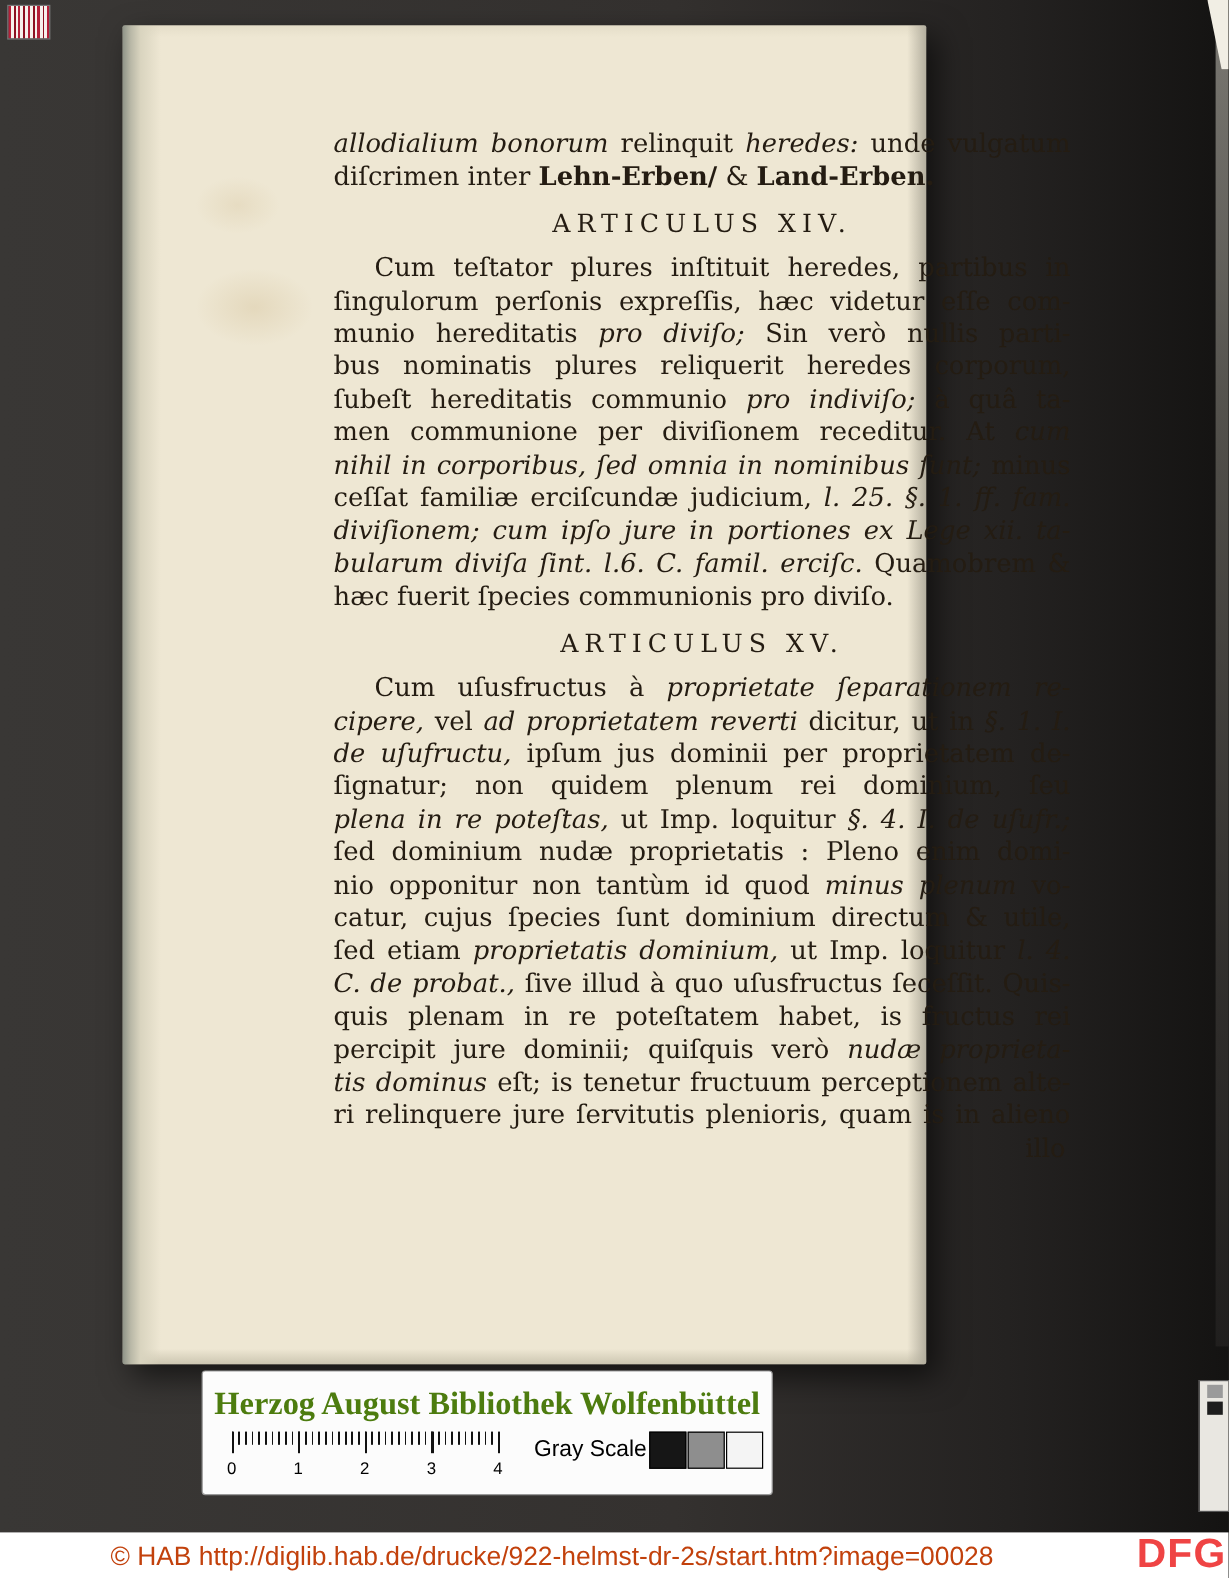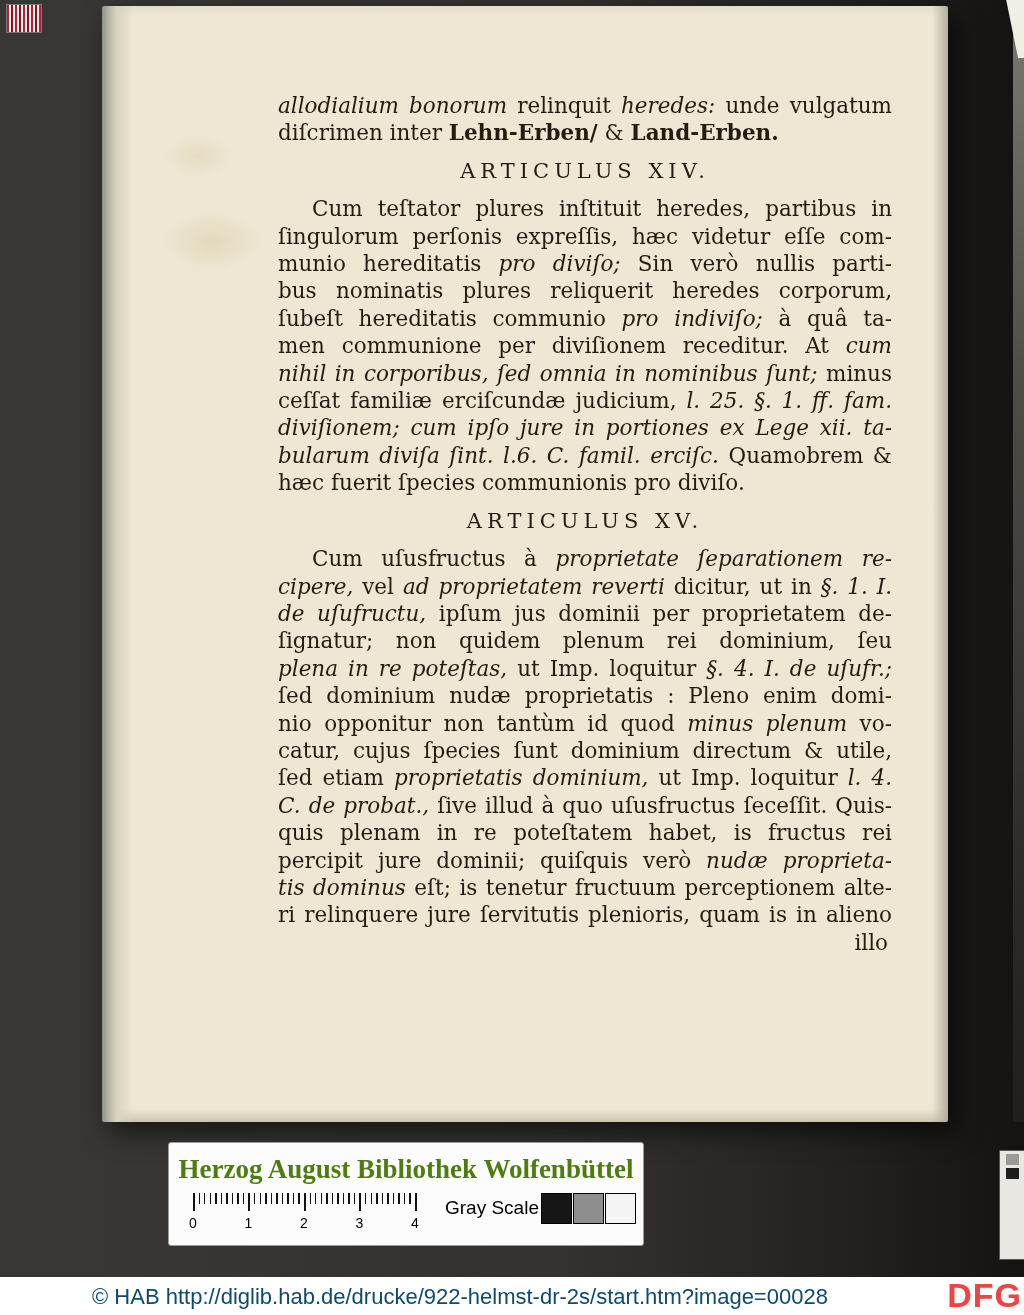"allodialium bonorum relinquit heredes:" .page { top: 6px -> 21px; width: 846px -> 670px }
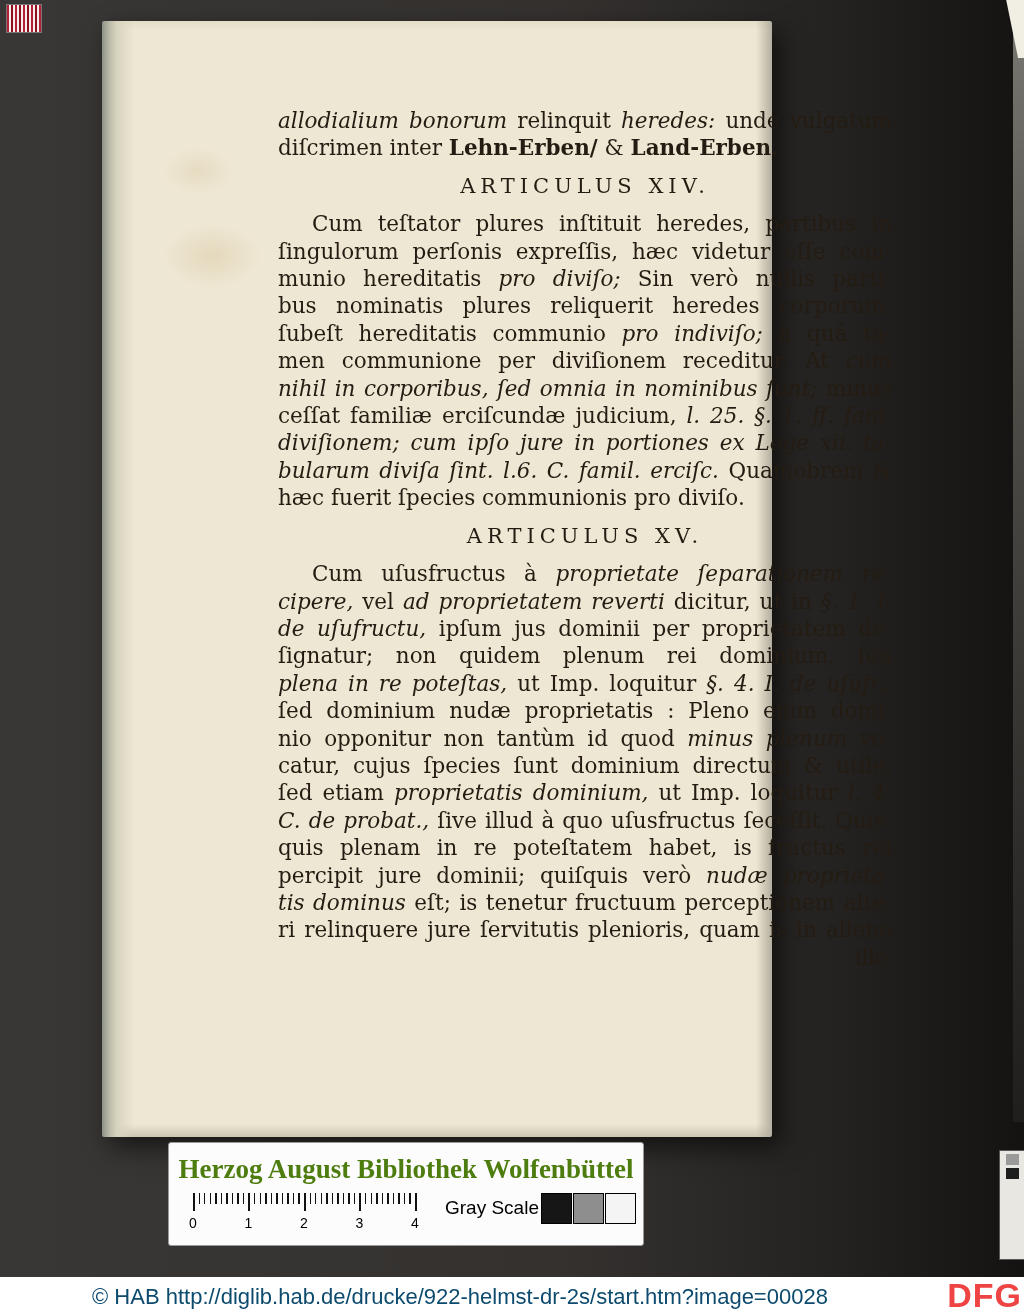"© HAB" .footer-text { color: #0c4a6e -> #c2410c }
